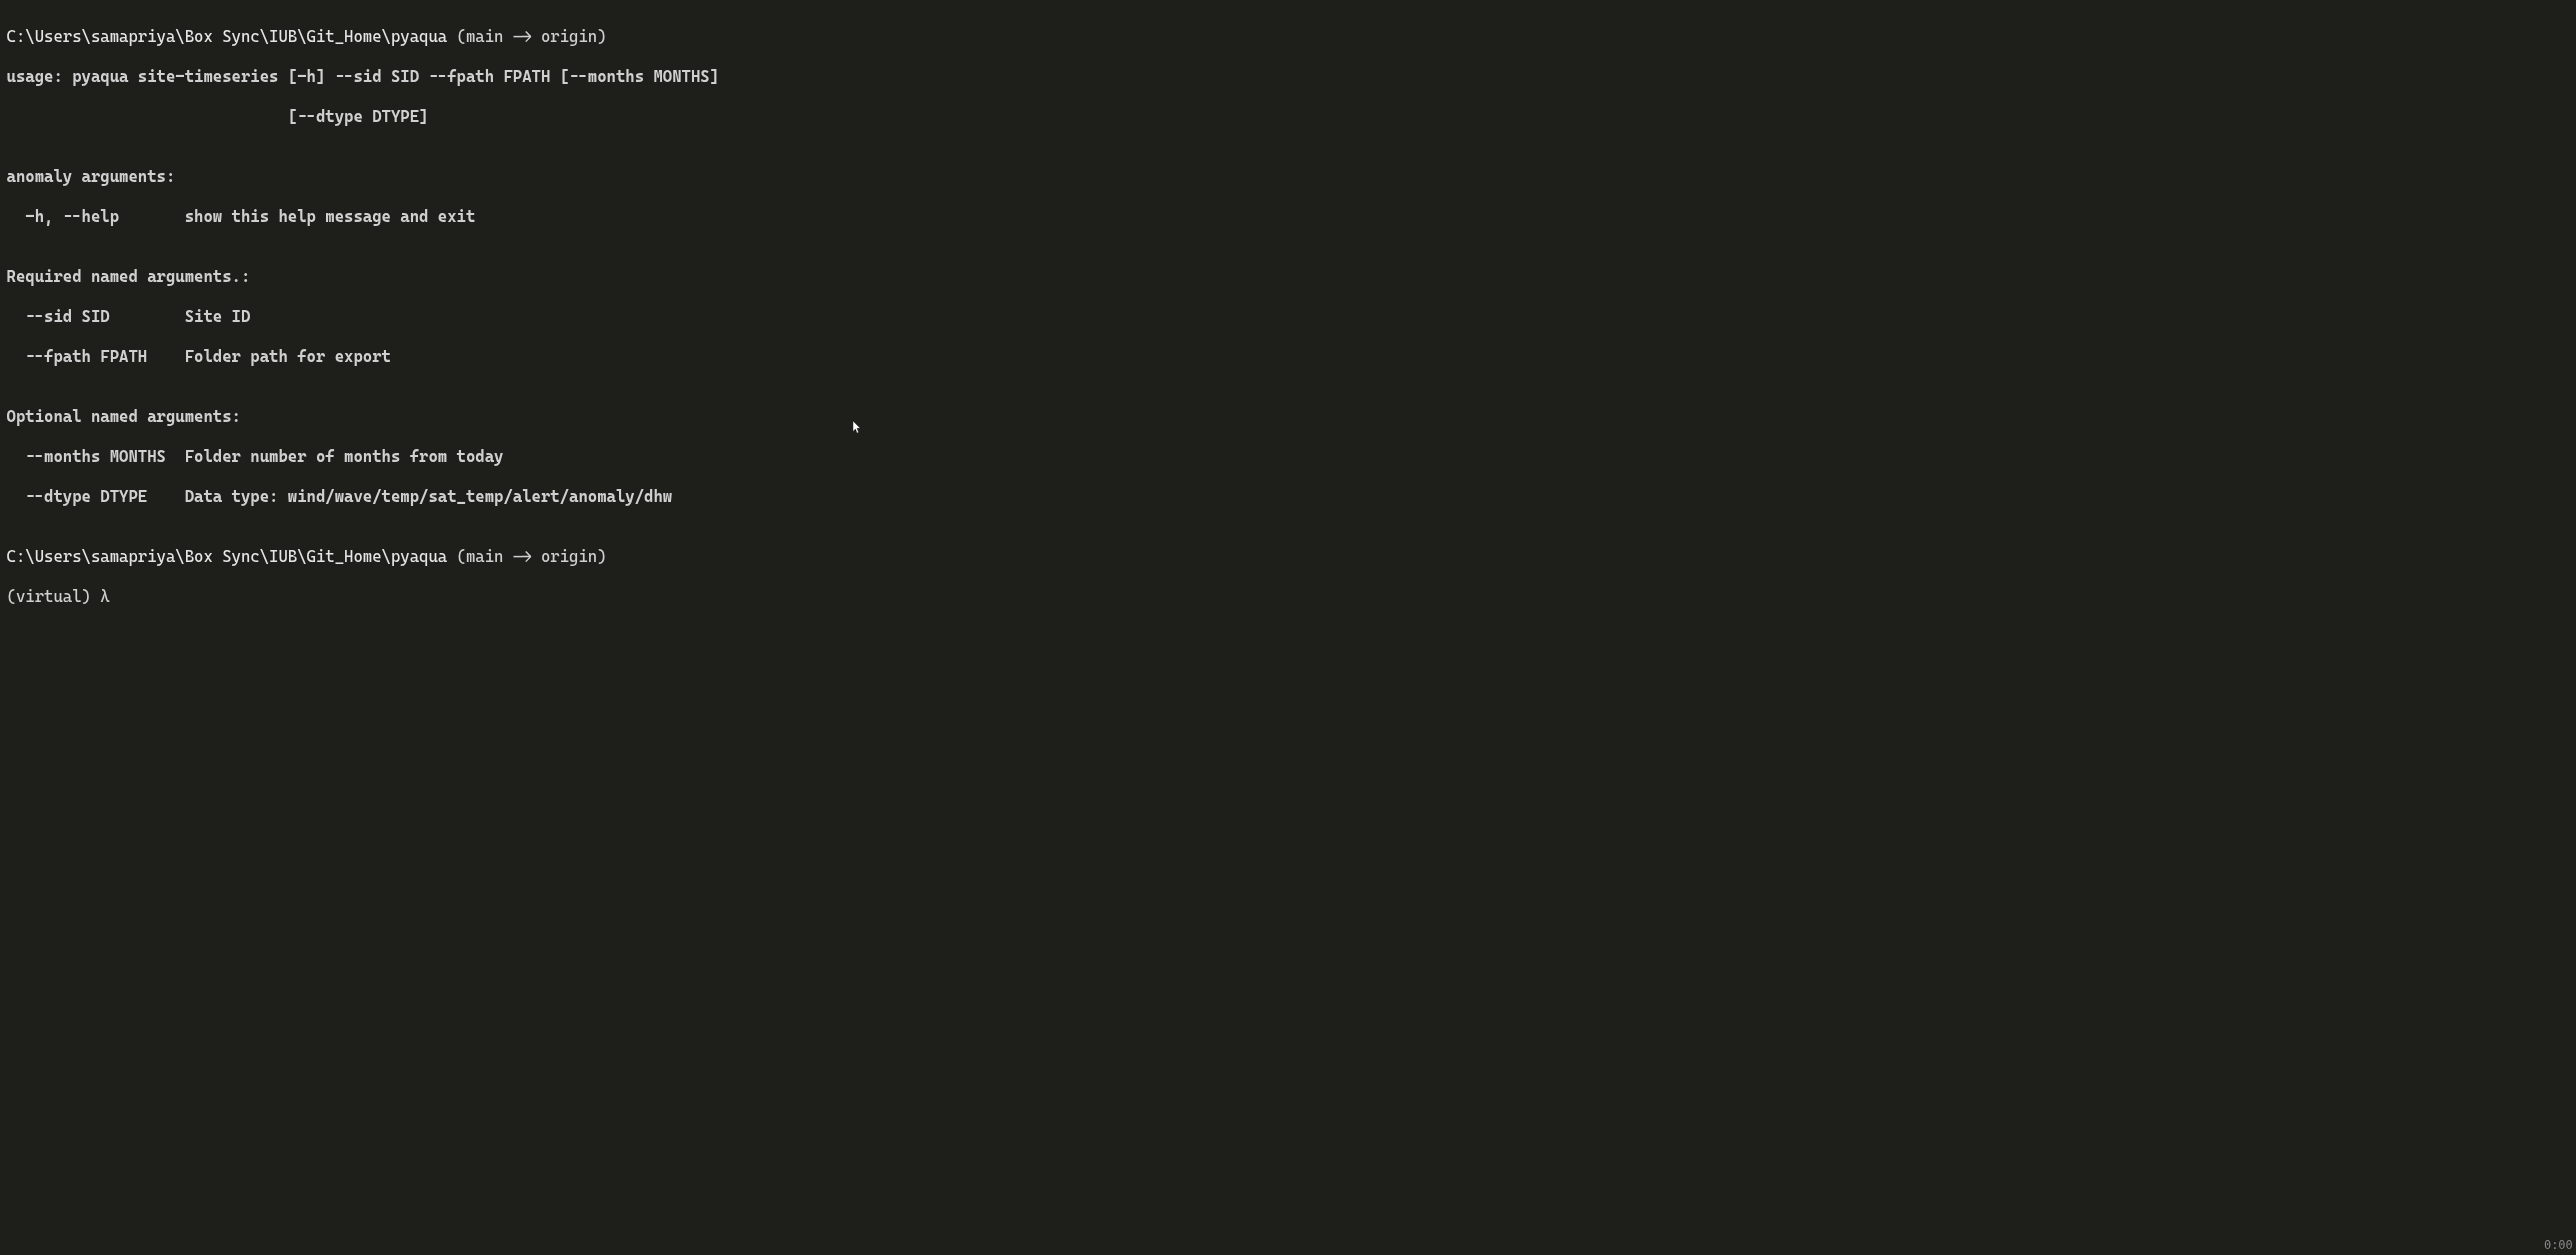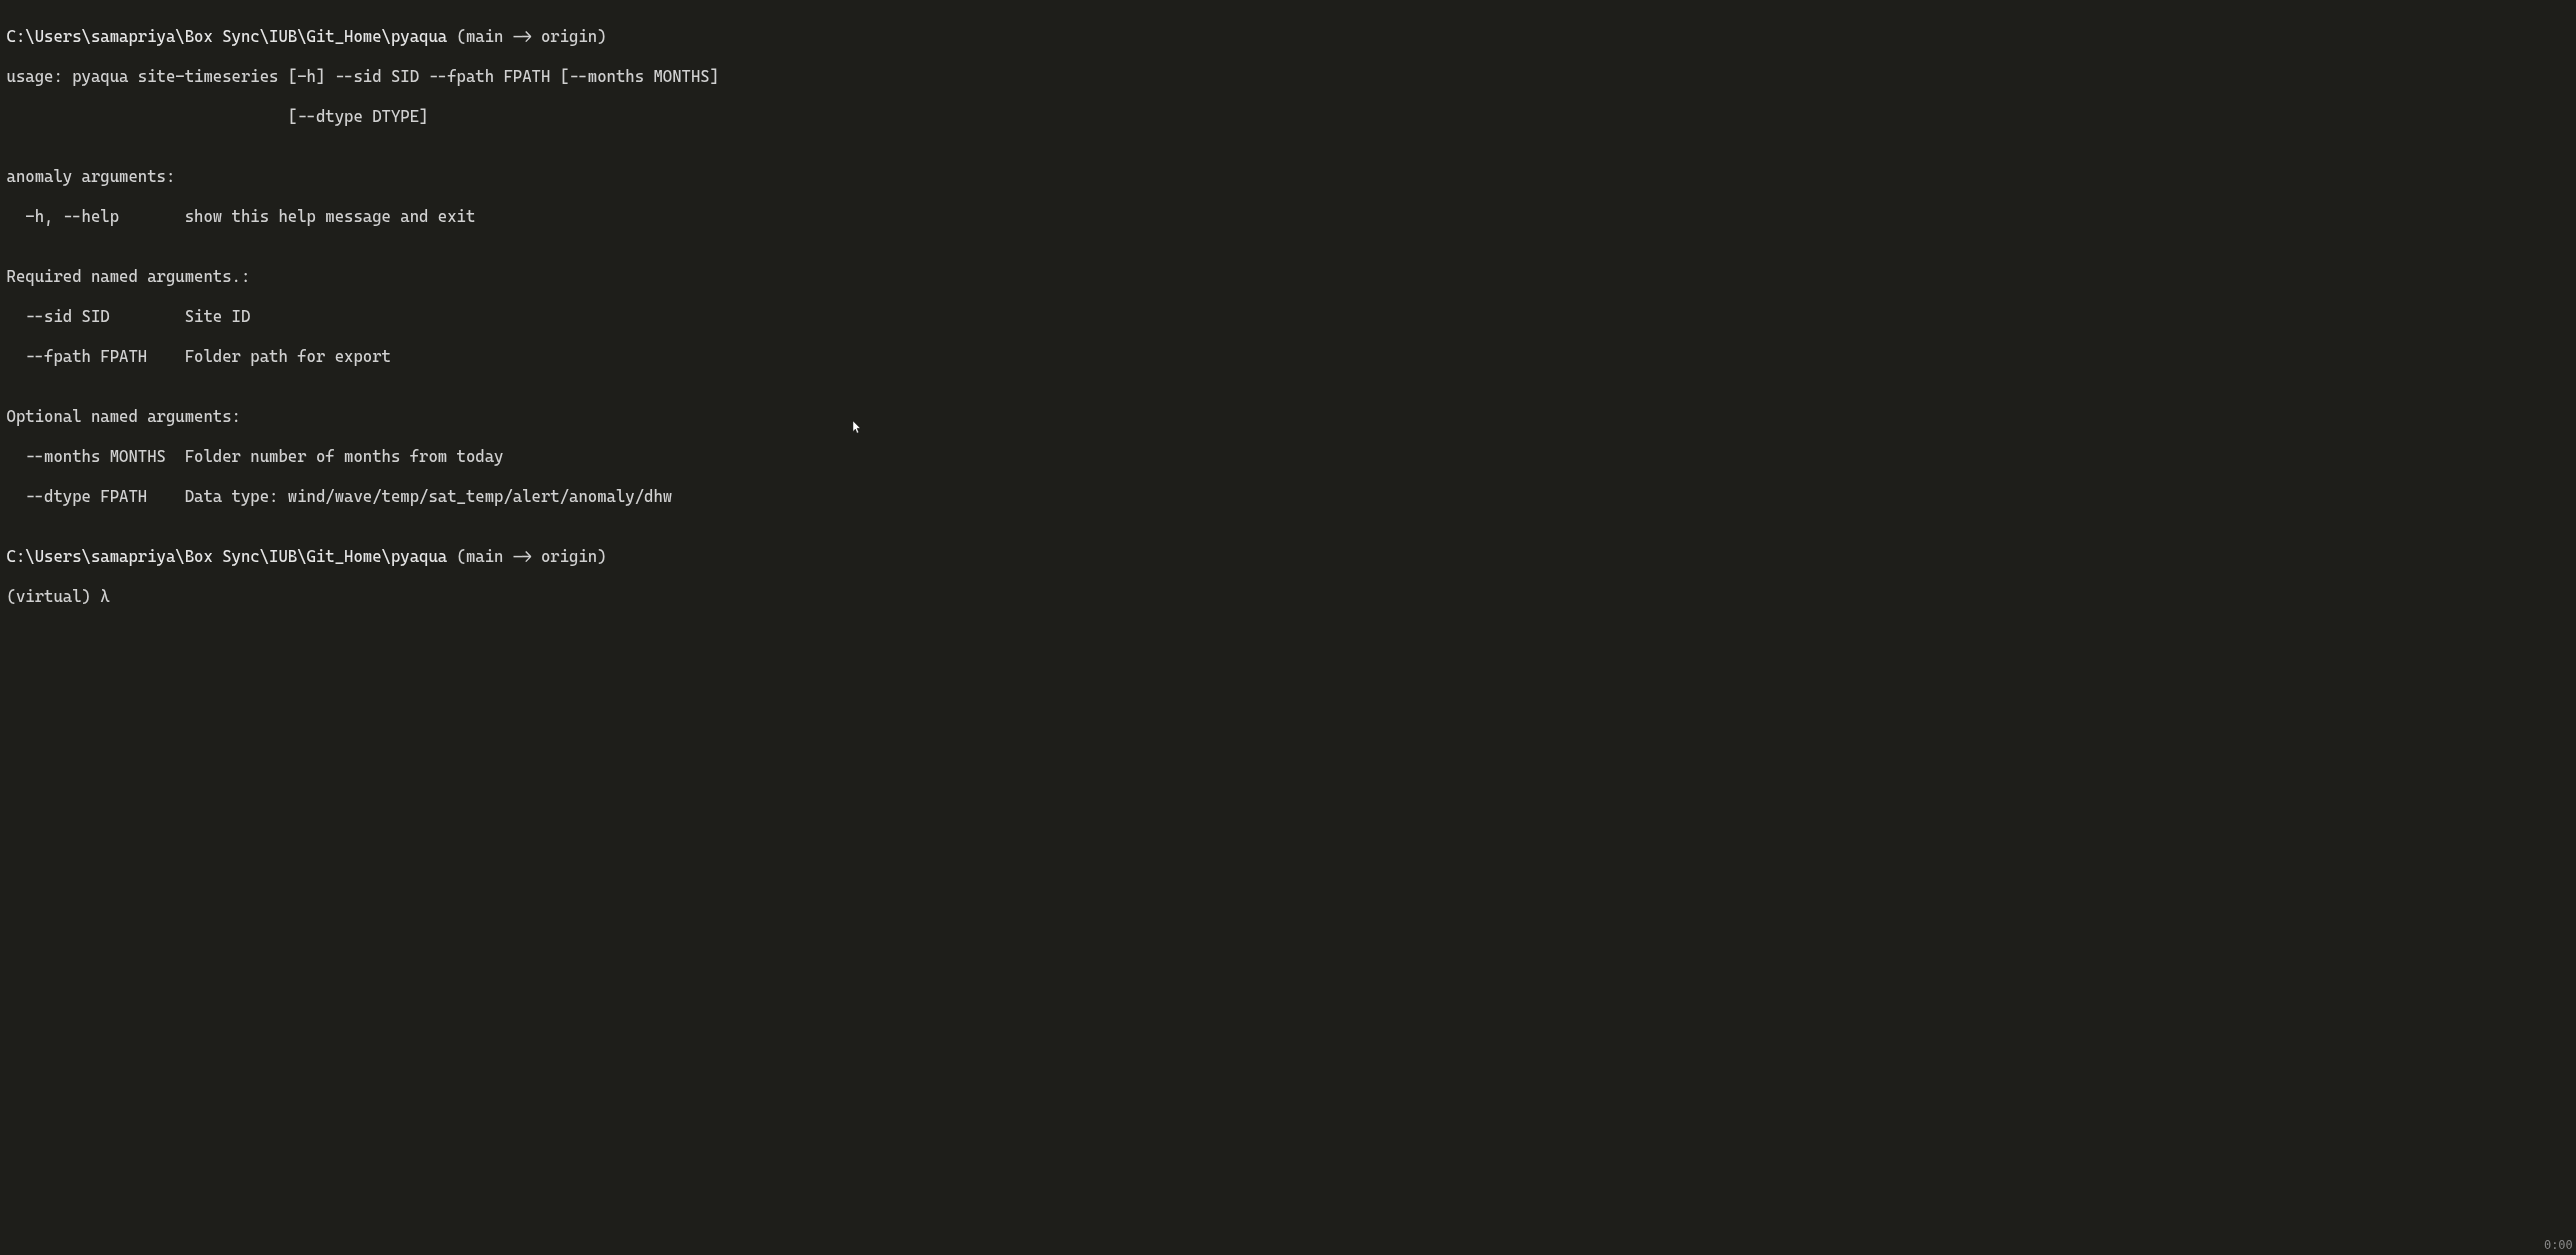"usage: pyaqua site-timeseries [-h] --sid" .output { font-weight: none -> bold }
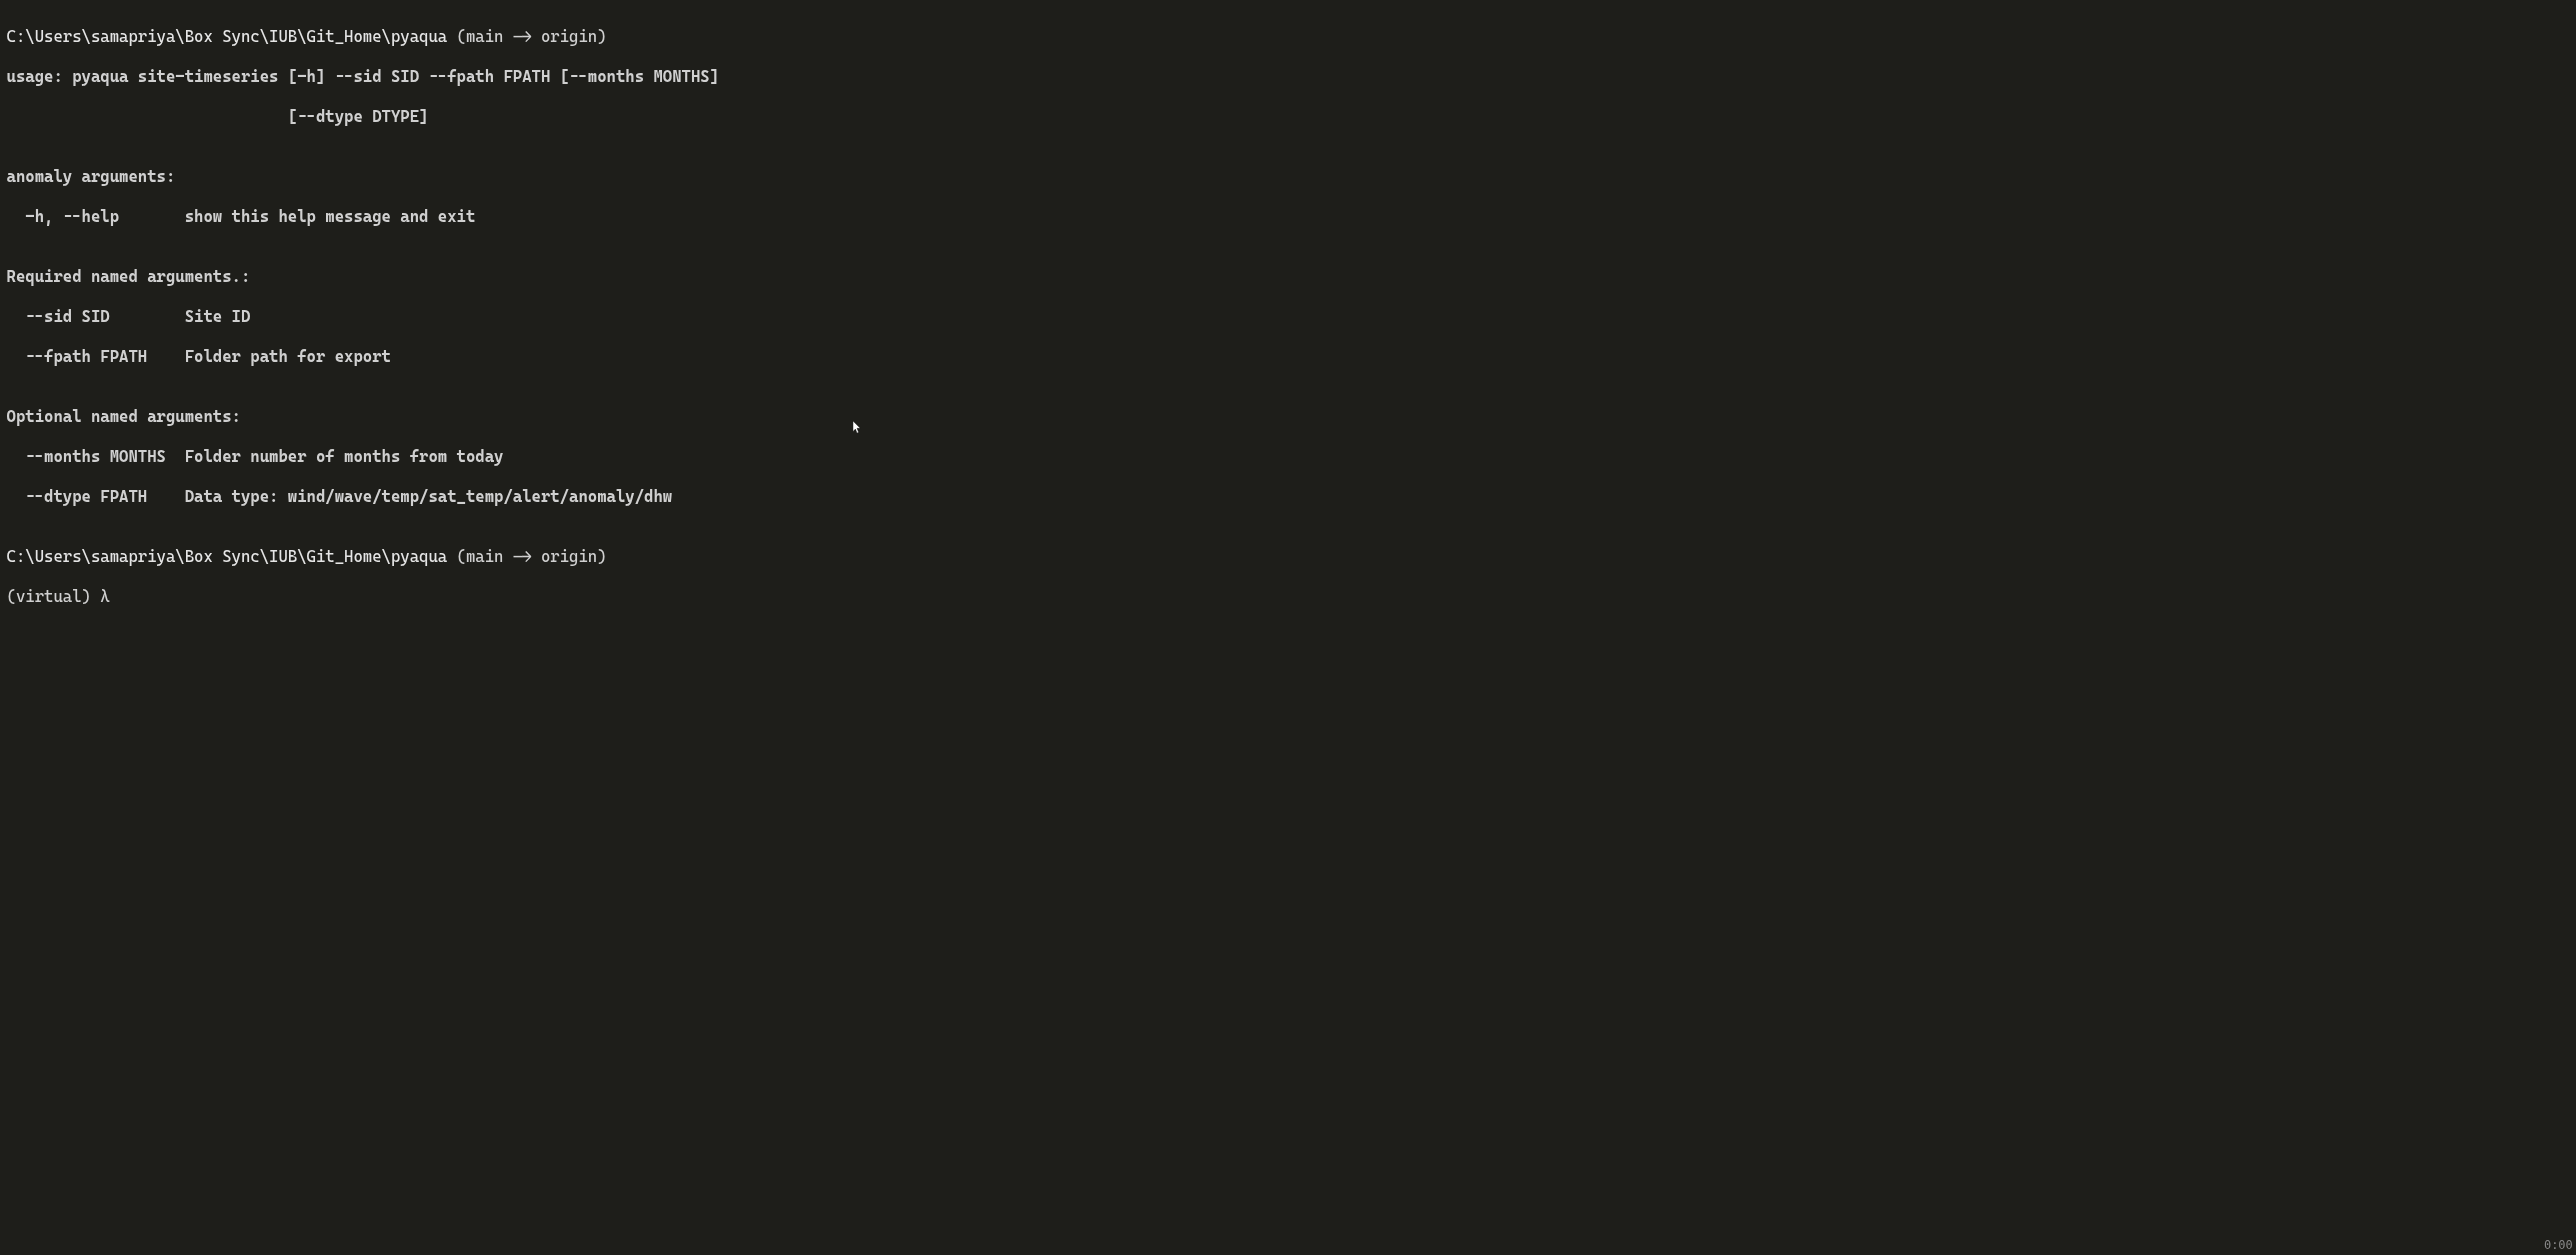"--dtype FPATH Data type:" div.output { text: FPATH -> DTYPE }
